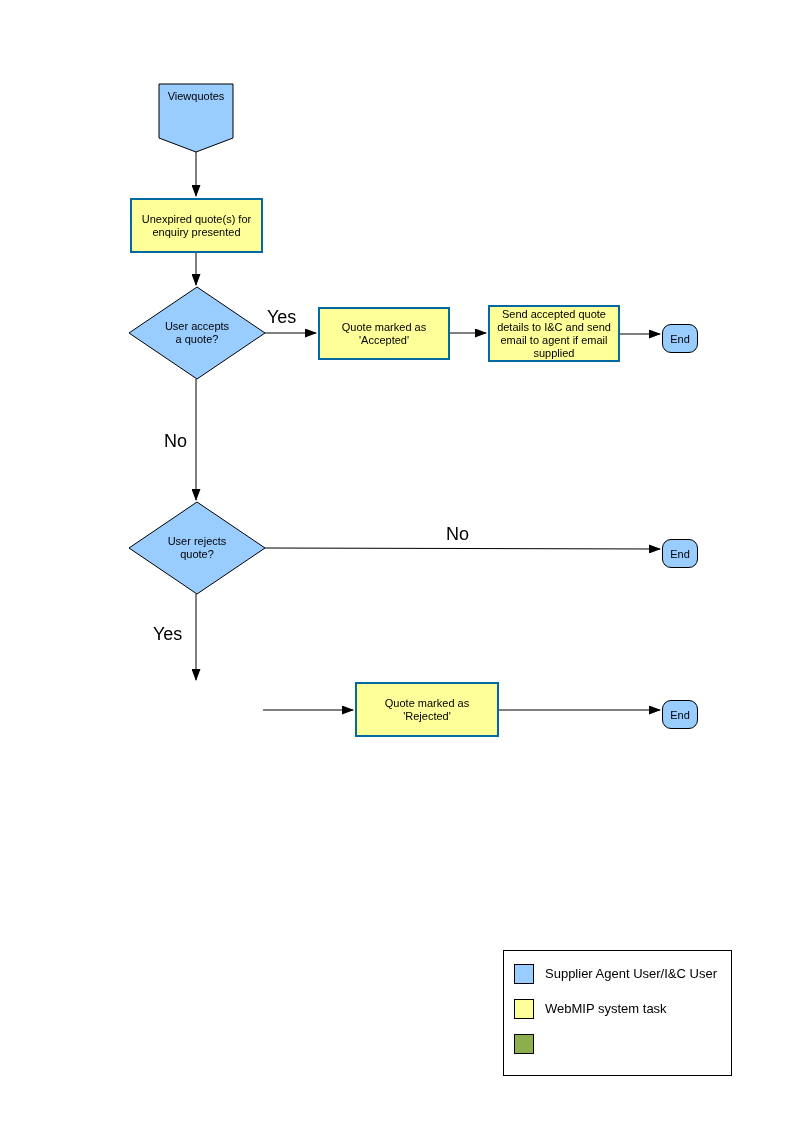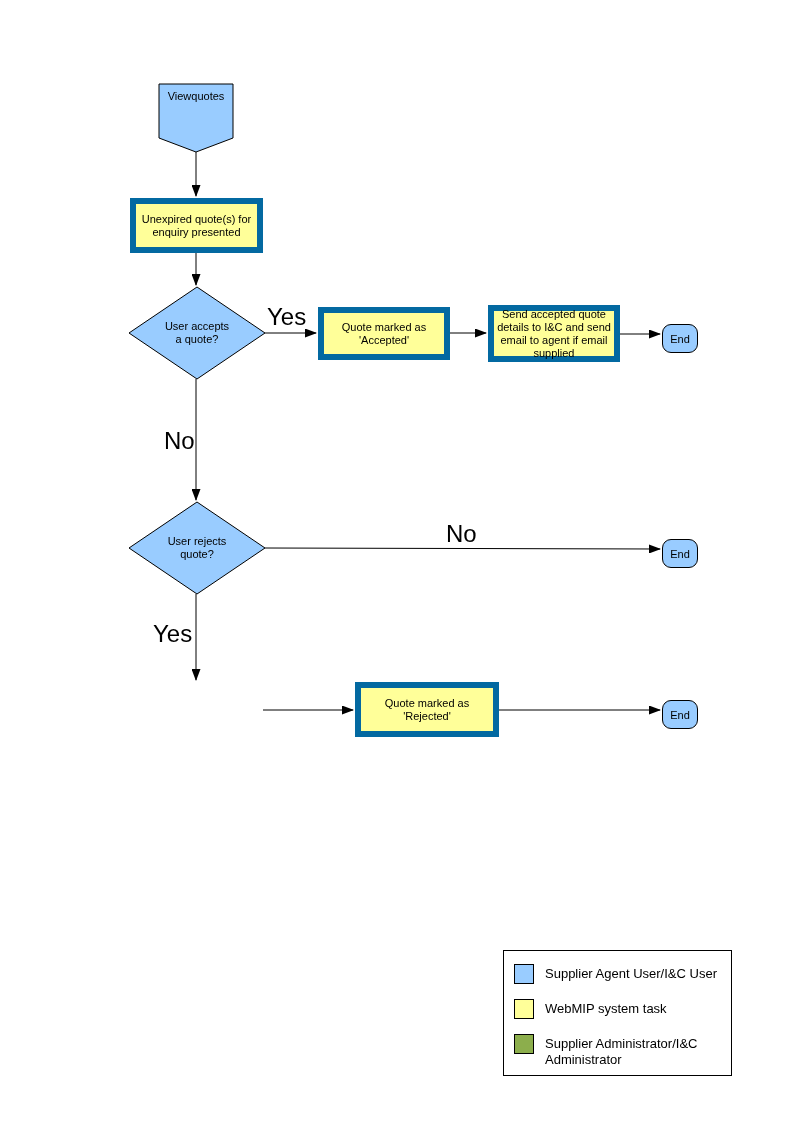"Unexpired quote(s) for enquiry presented" .process { border: 6px solid #0369a1 -> 2px solid #0369a1 }
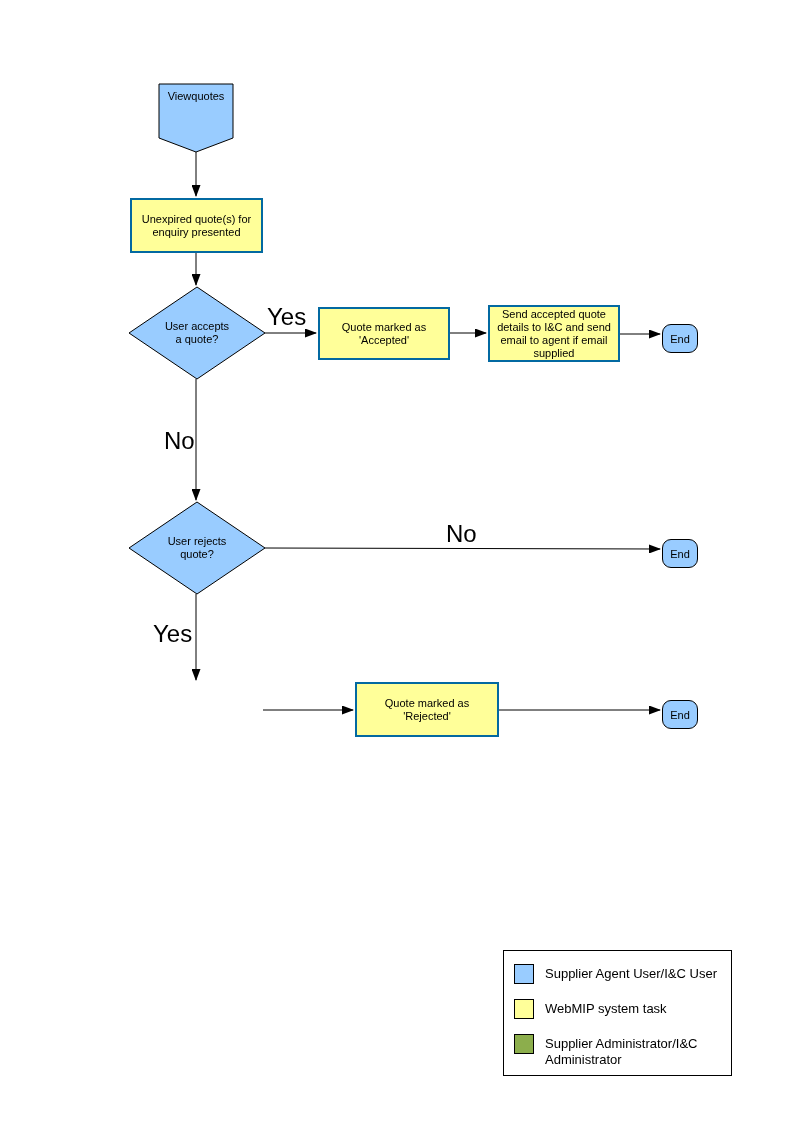"Yes" .edge-label { font-size: 24px -> 18px }
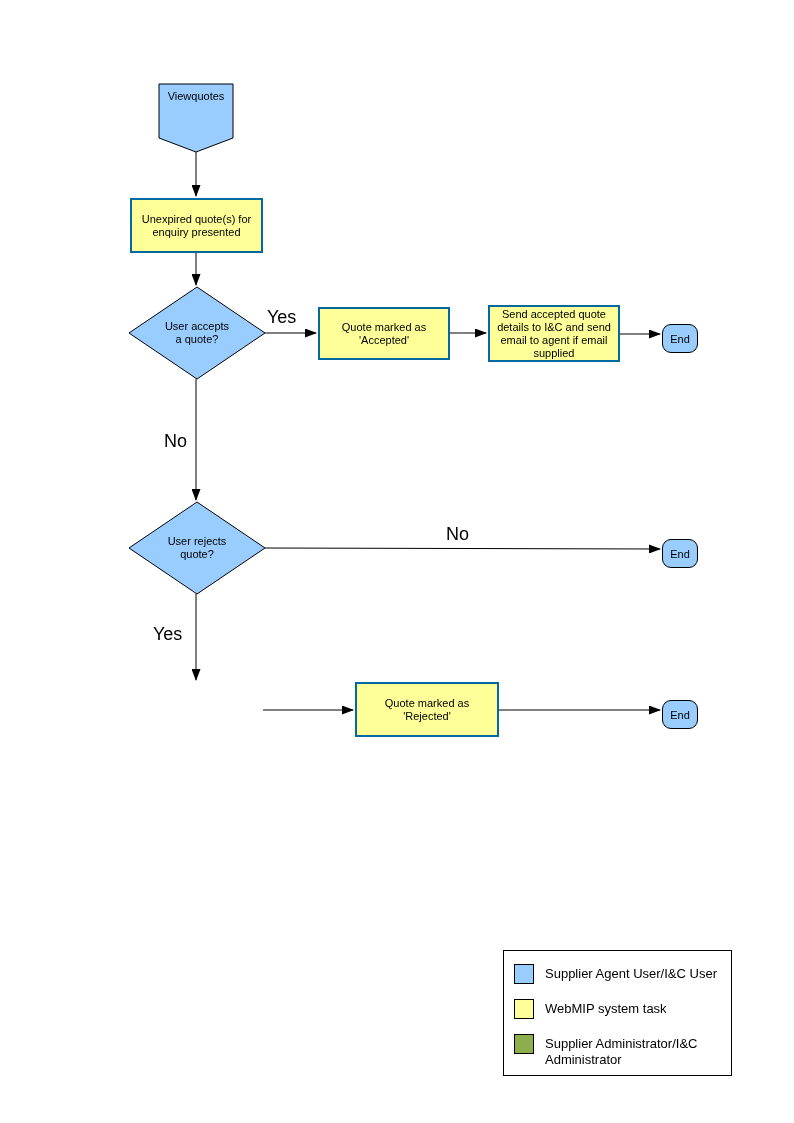"Supplier Administrator/I&C Administrator" div.legend-label { html: <div>Supplier Administrator/I&amp;C Administrator</div> -> none }
